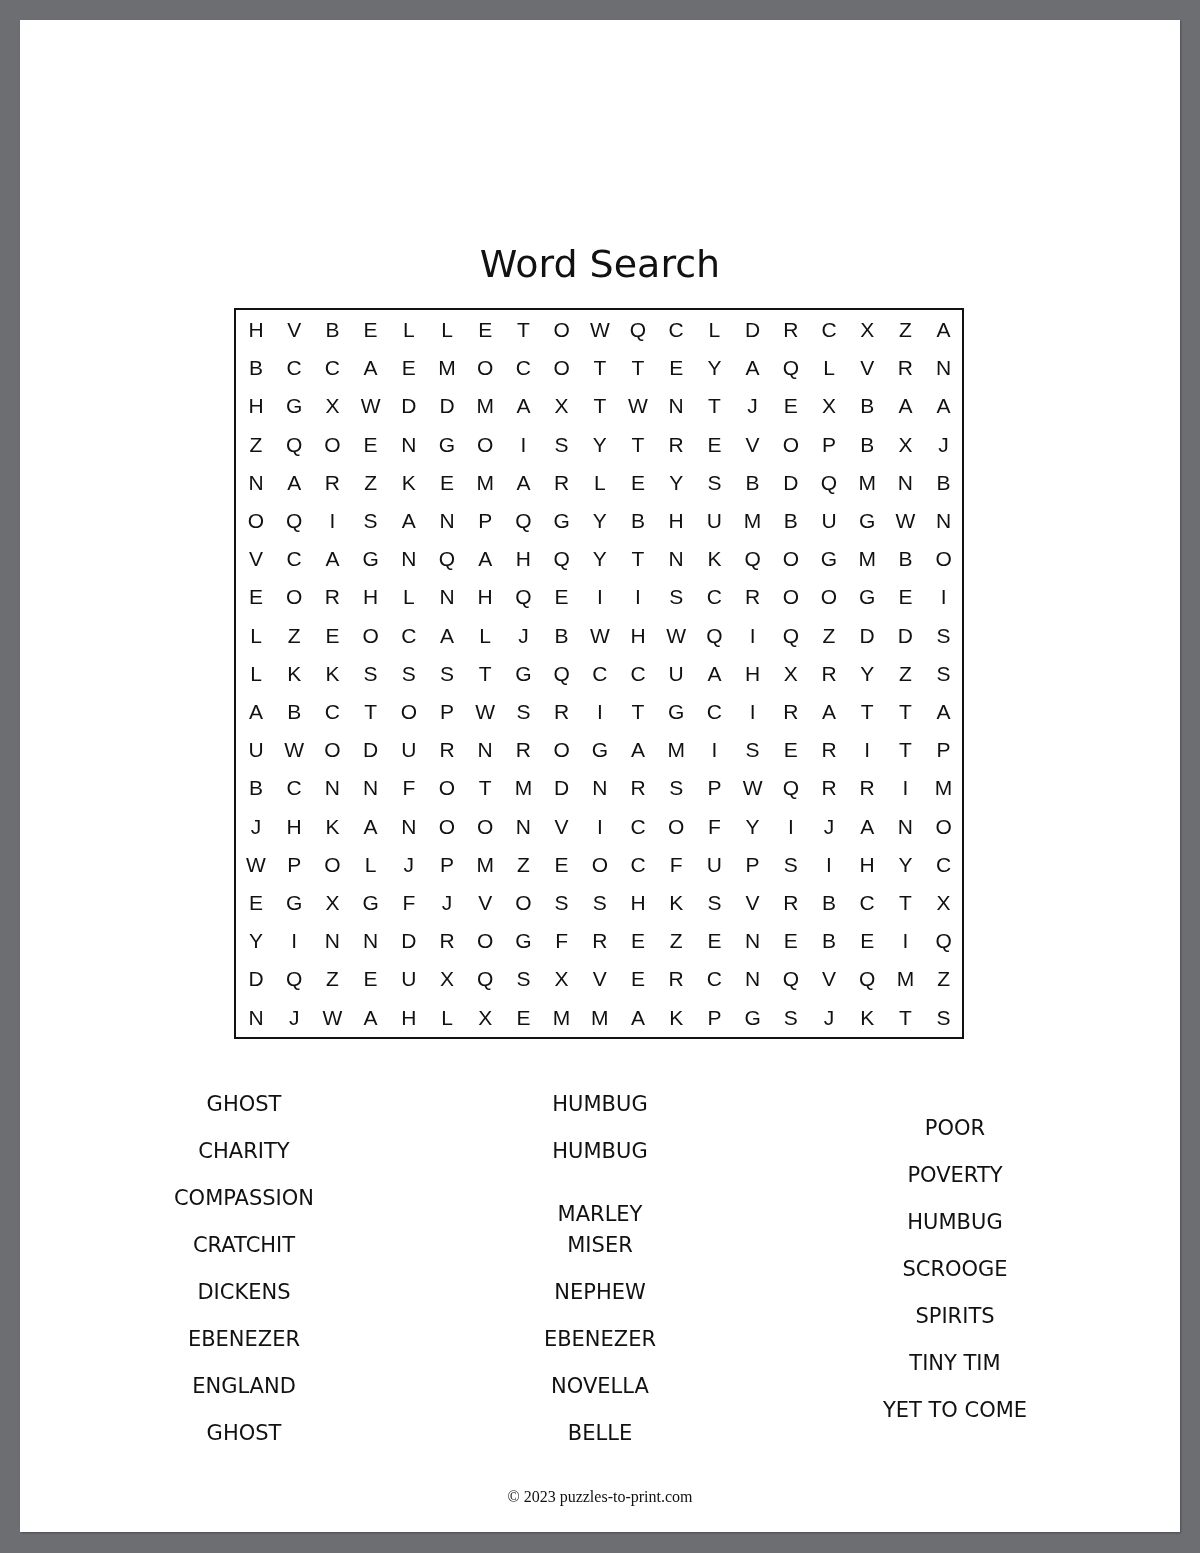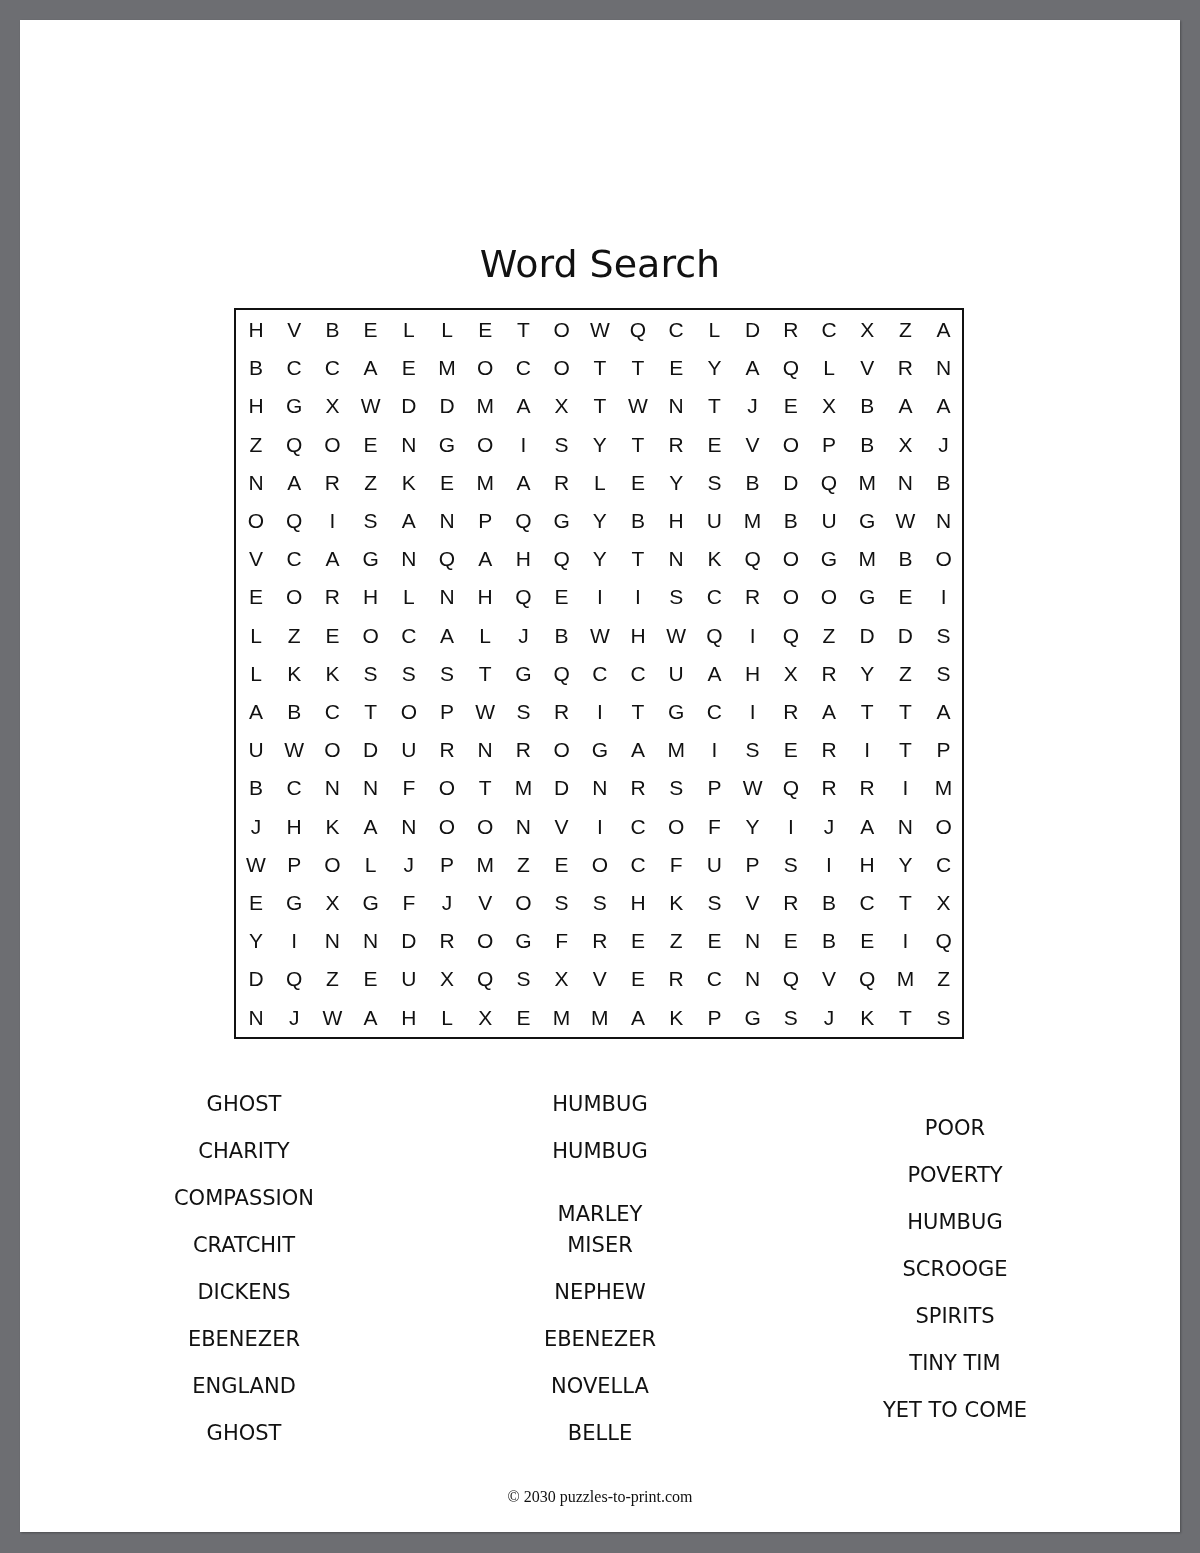"© 2030 puzzles-to-print.com" div.footer { text: 2030 -> 2023 }
